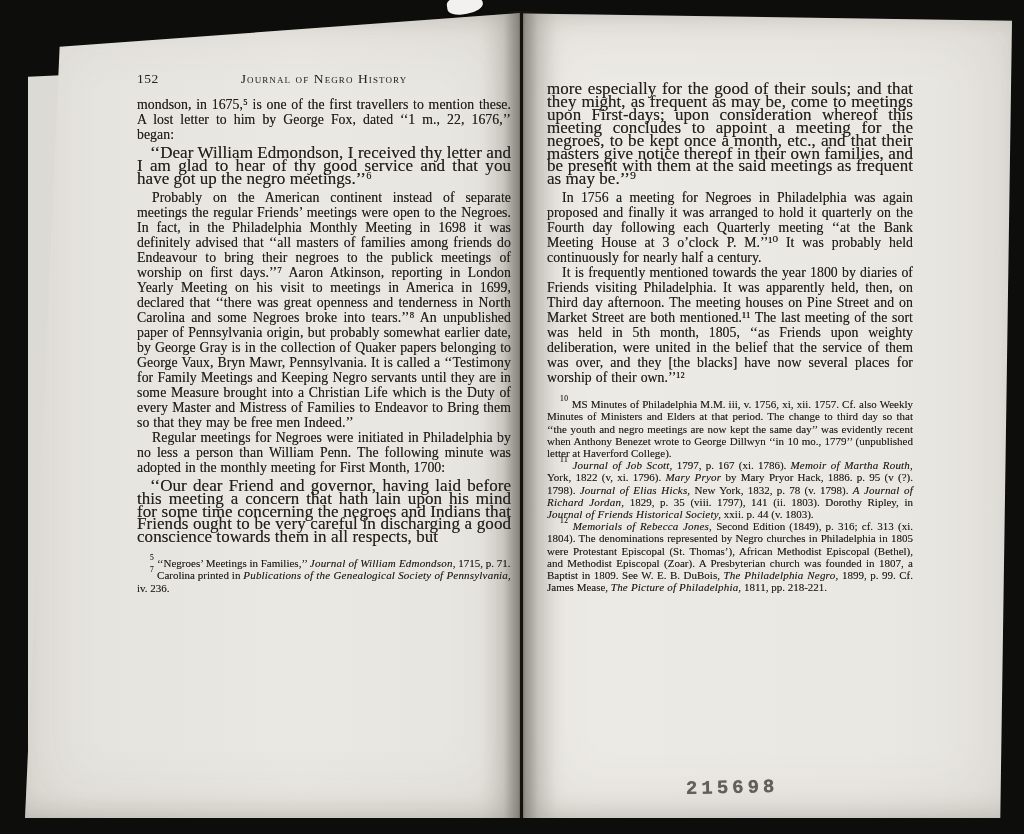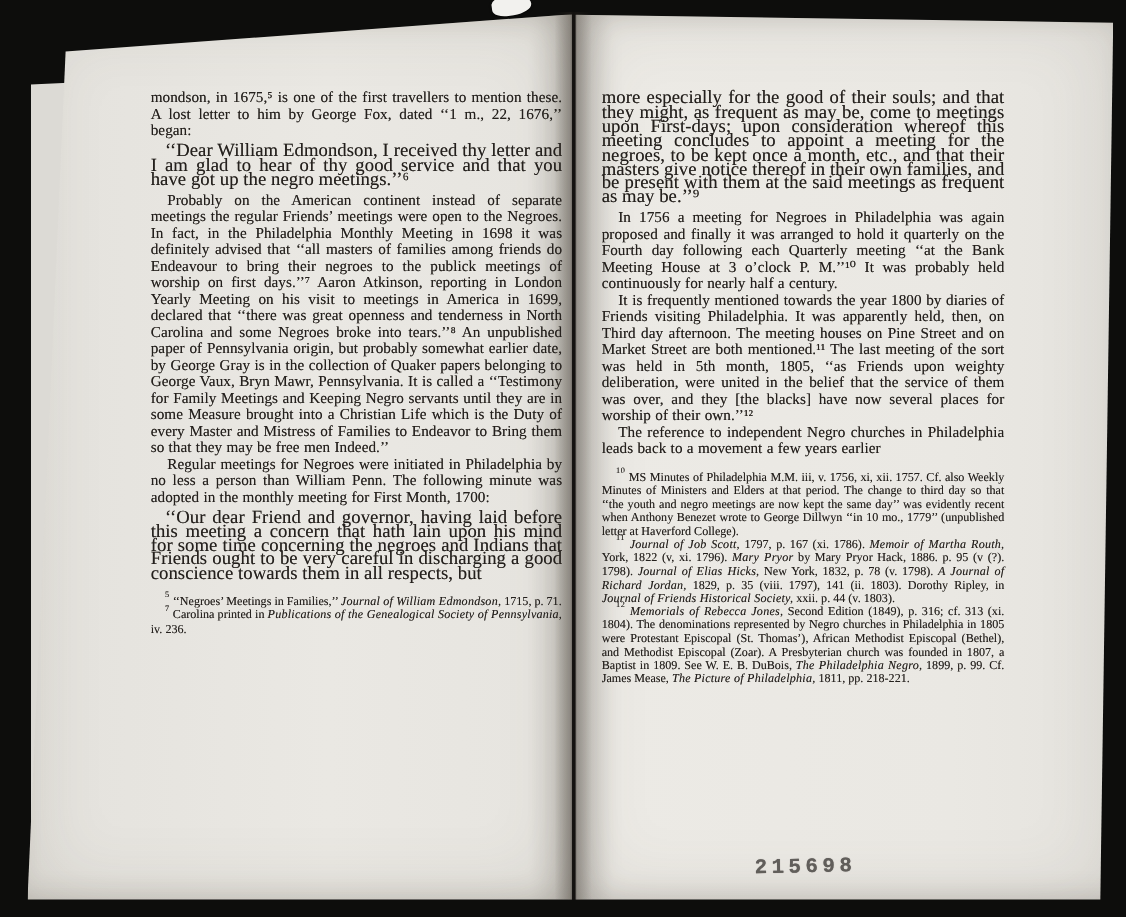"152" div.running-head { html: none -> <div> <span>152</span> <span>Journal of Negro History</span> </div> }
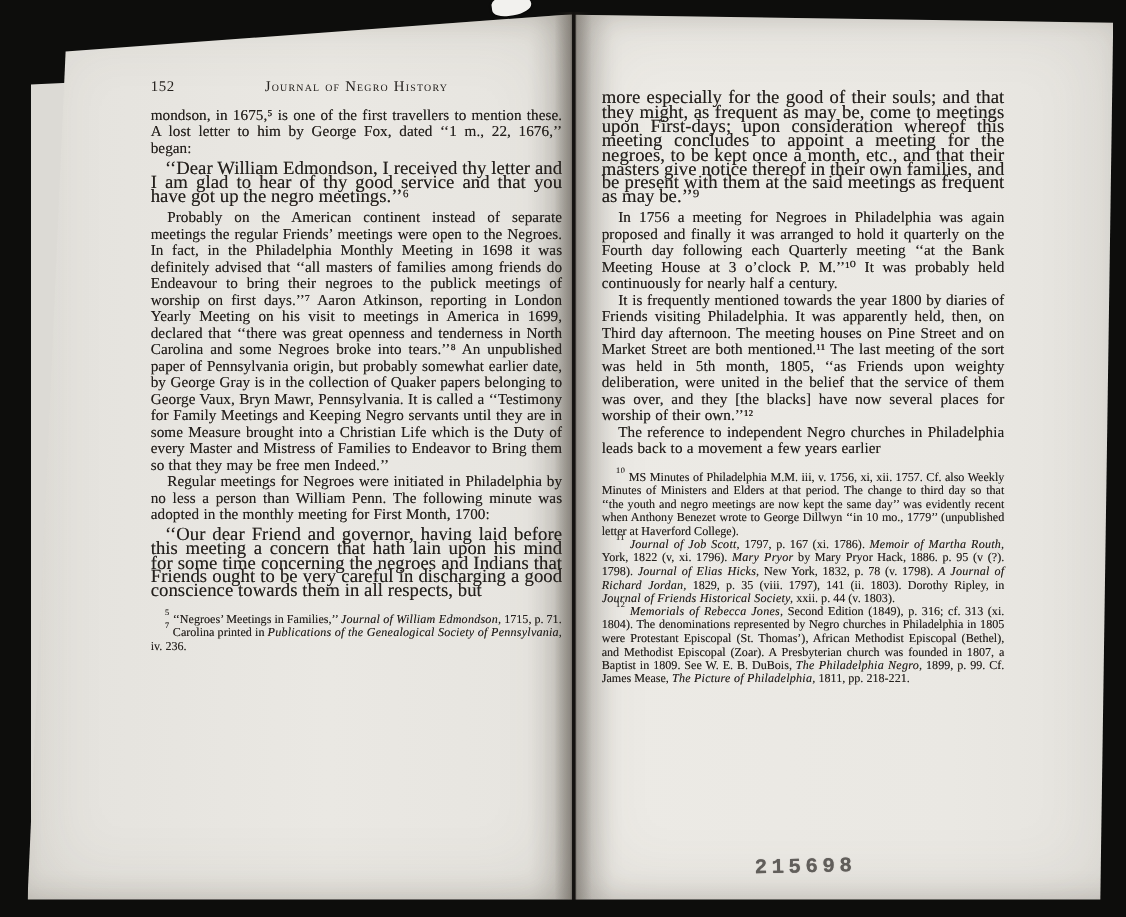"The reference to independent Negro" p.par { html: <p>The reference to independent Negro churches in Philadelphia leads back to a movement a few years earlier</p> -> none }
